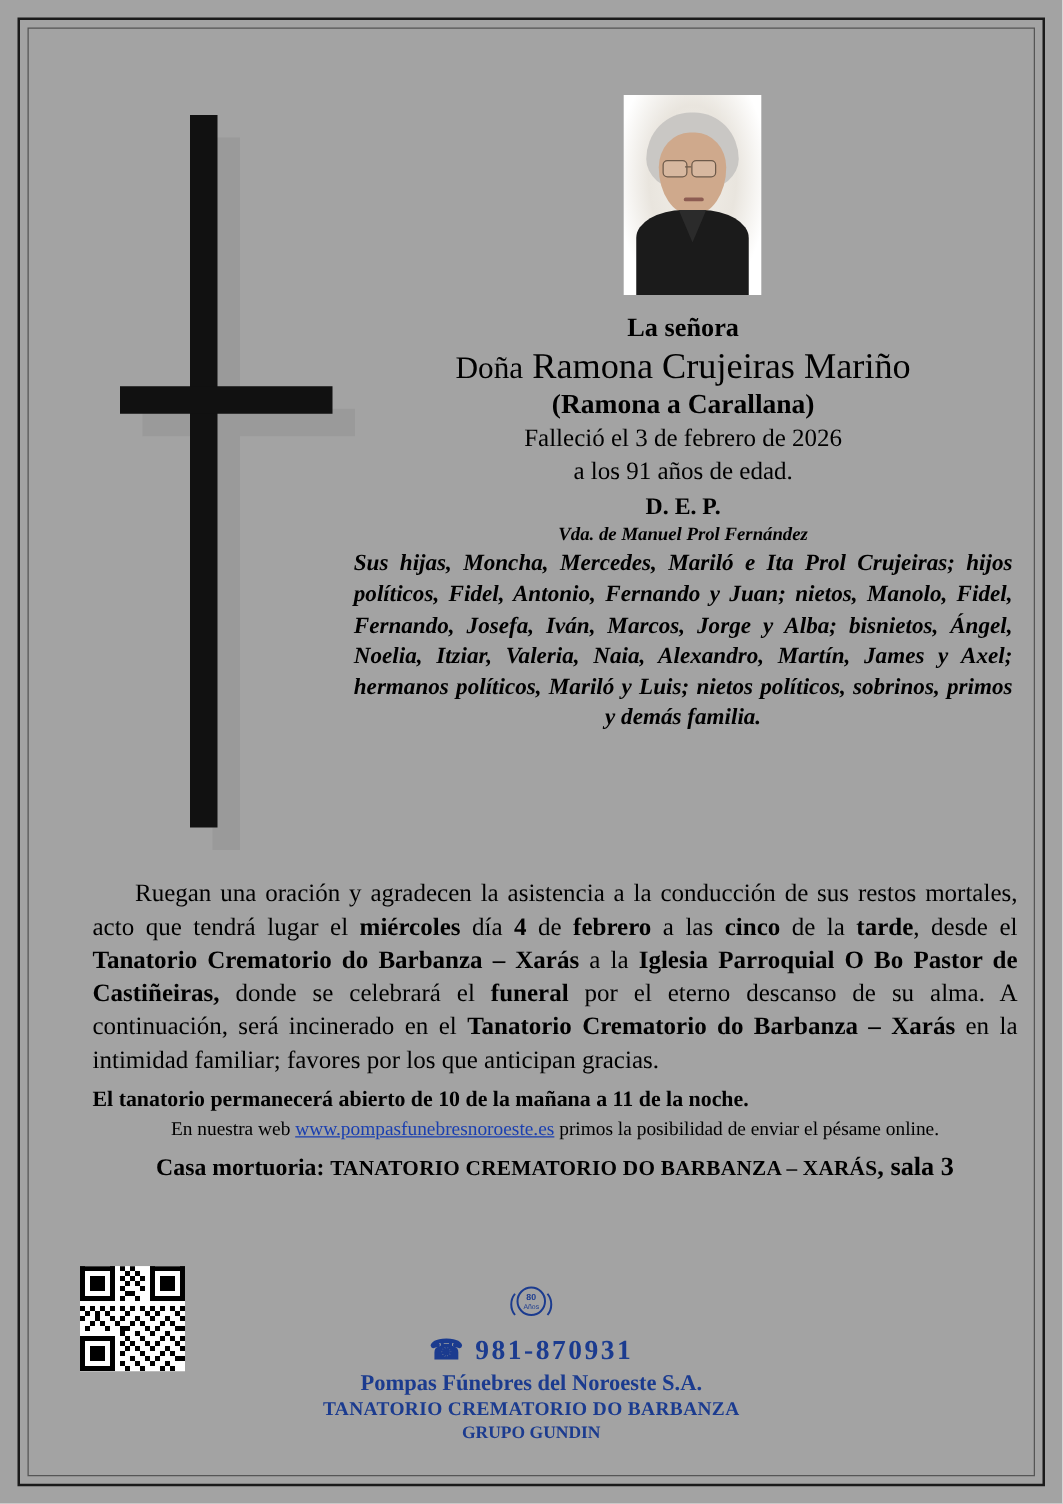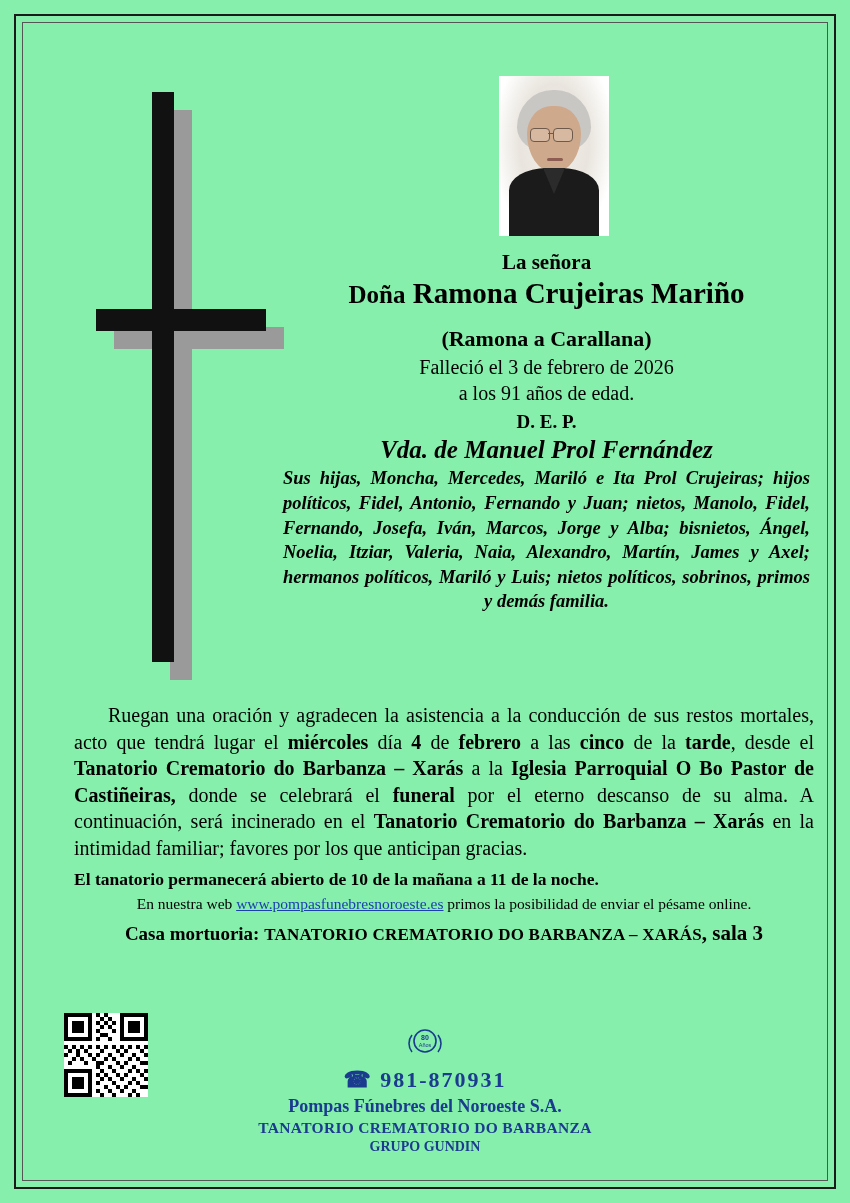"La señora" .page { background: #86efac -> #a3a3a3 }
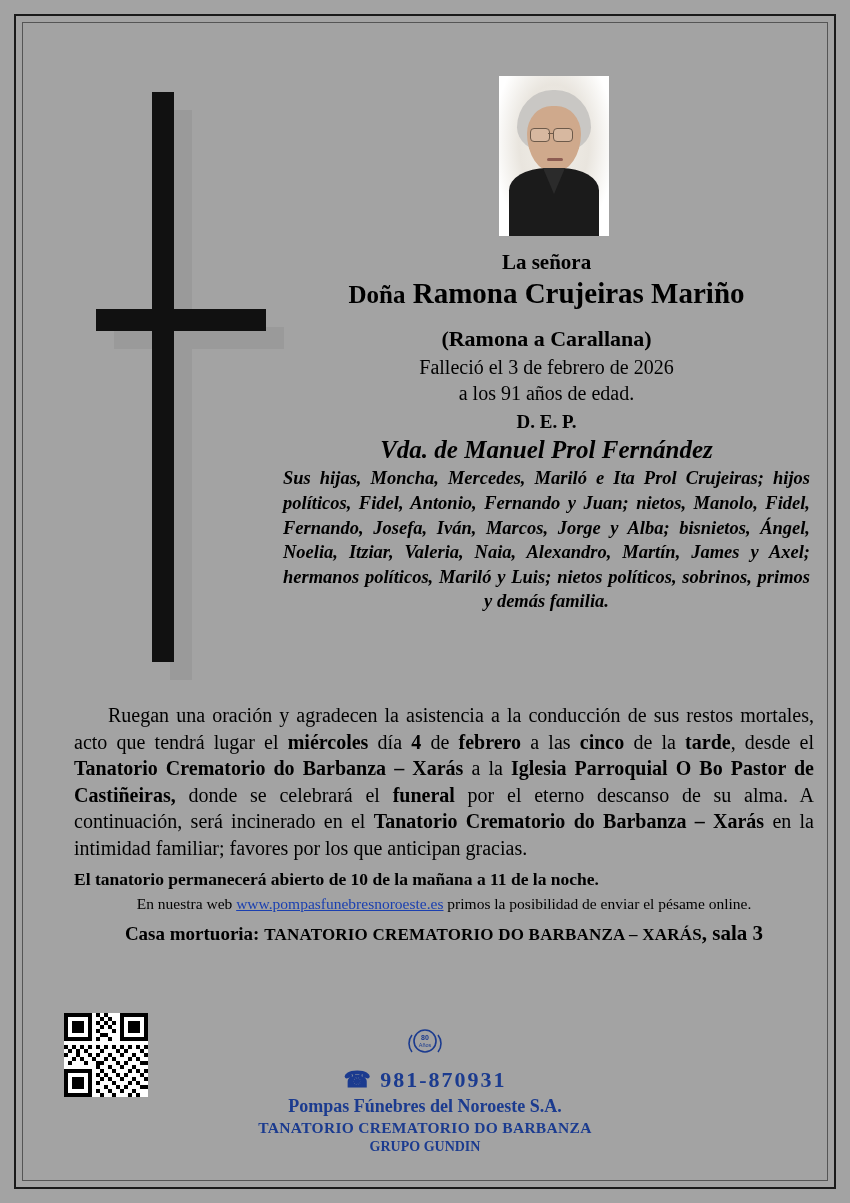"Doña Ramona Crujeiras Mariño" .name { font-weight: bold -> normal; margin-bottom: 16px -> 0 }
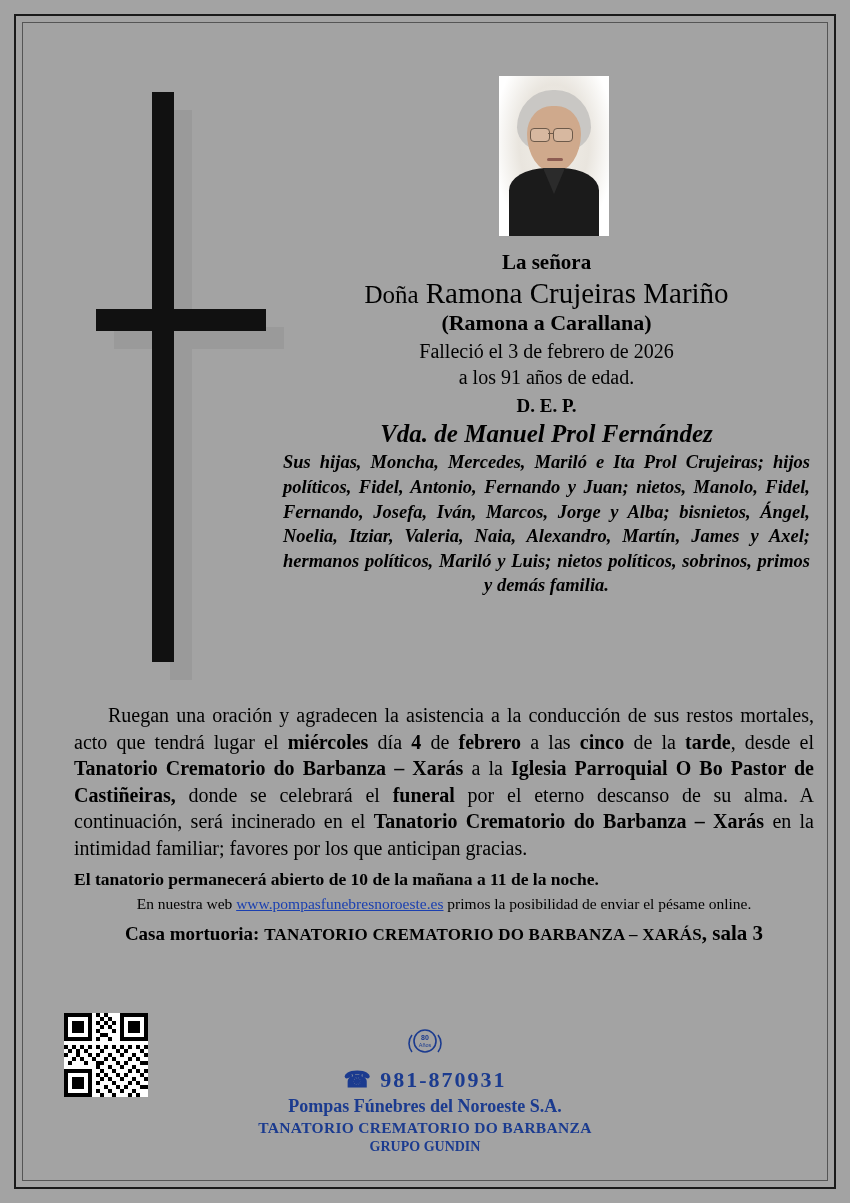"Vda. de Manuel Prol Fernández" .widow { font-size: 25px -> 15px }
